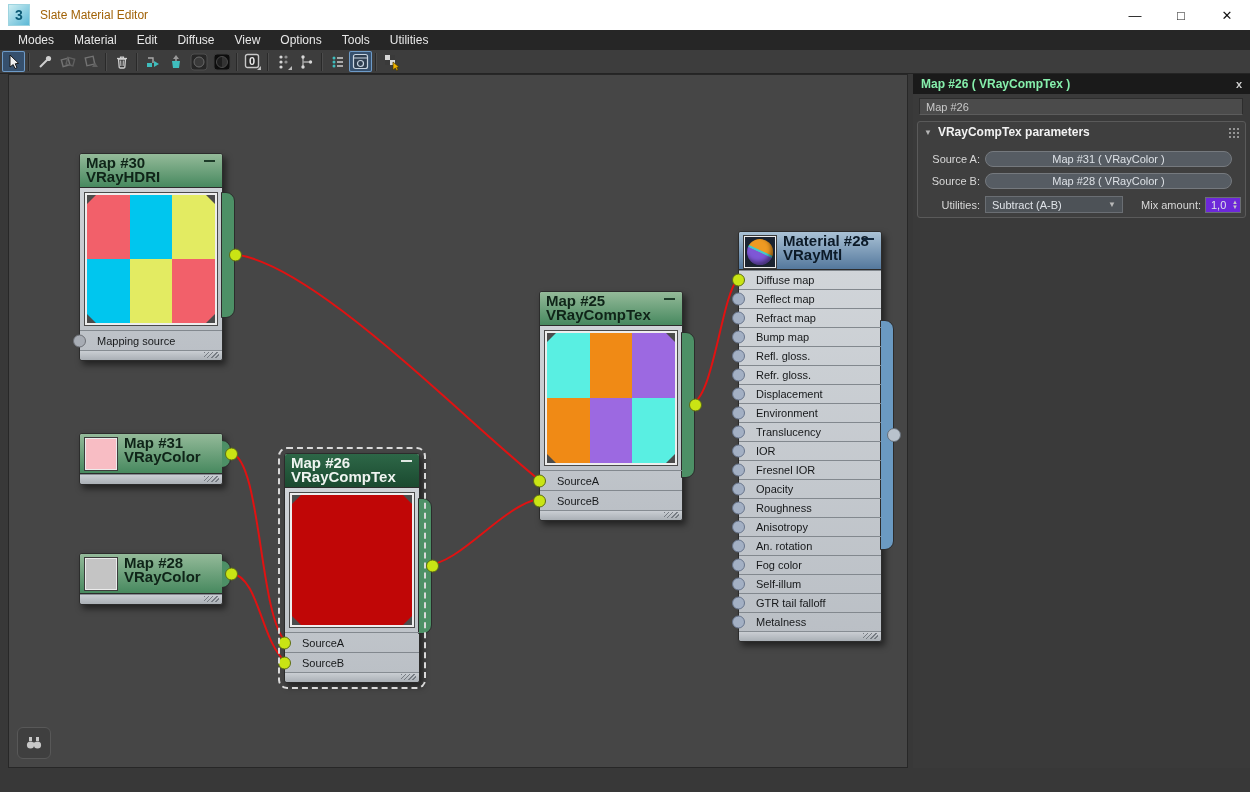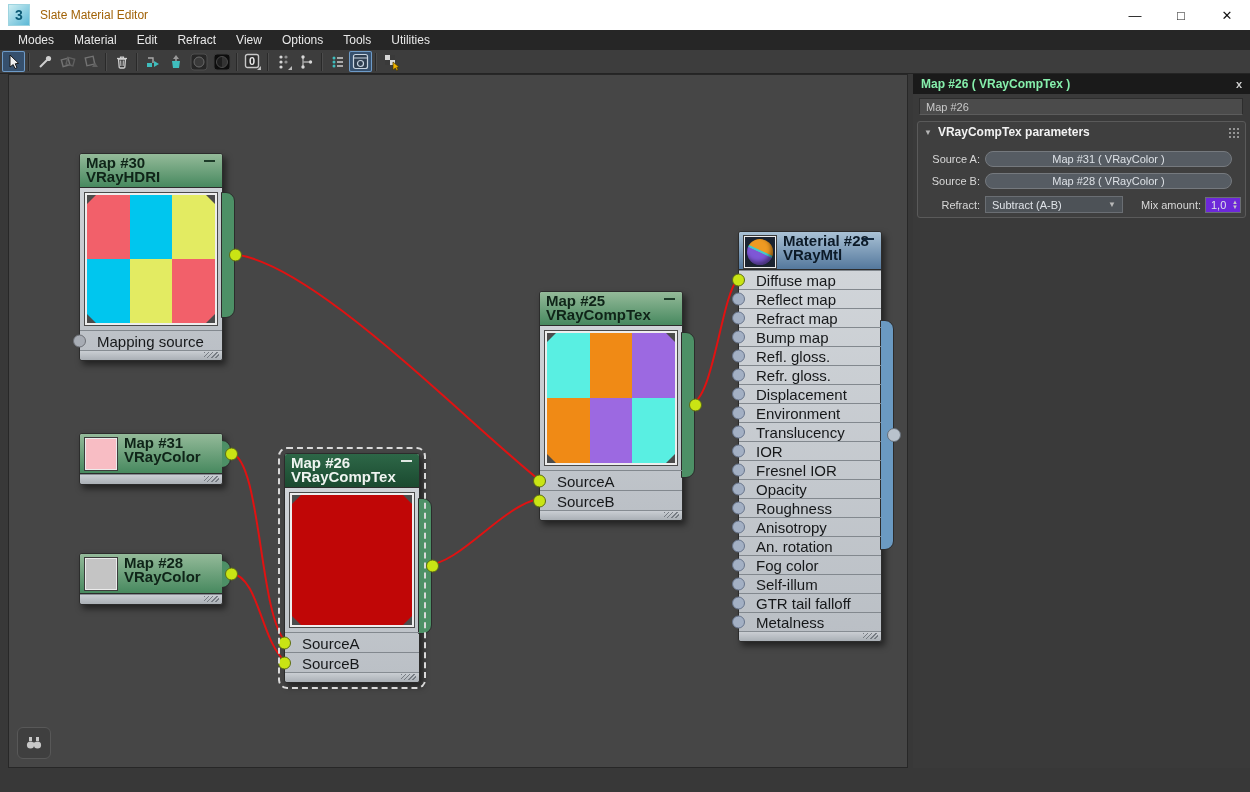"Refract" span.menu-item { text: Refract -> Diffuse }
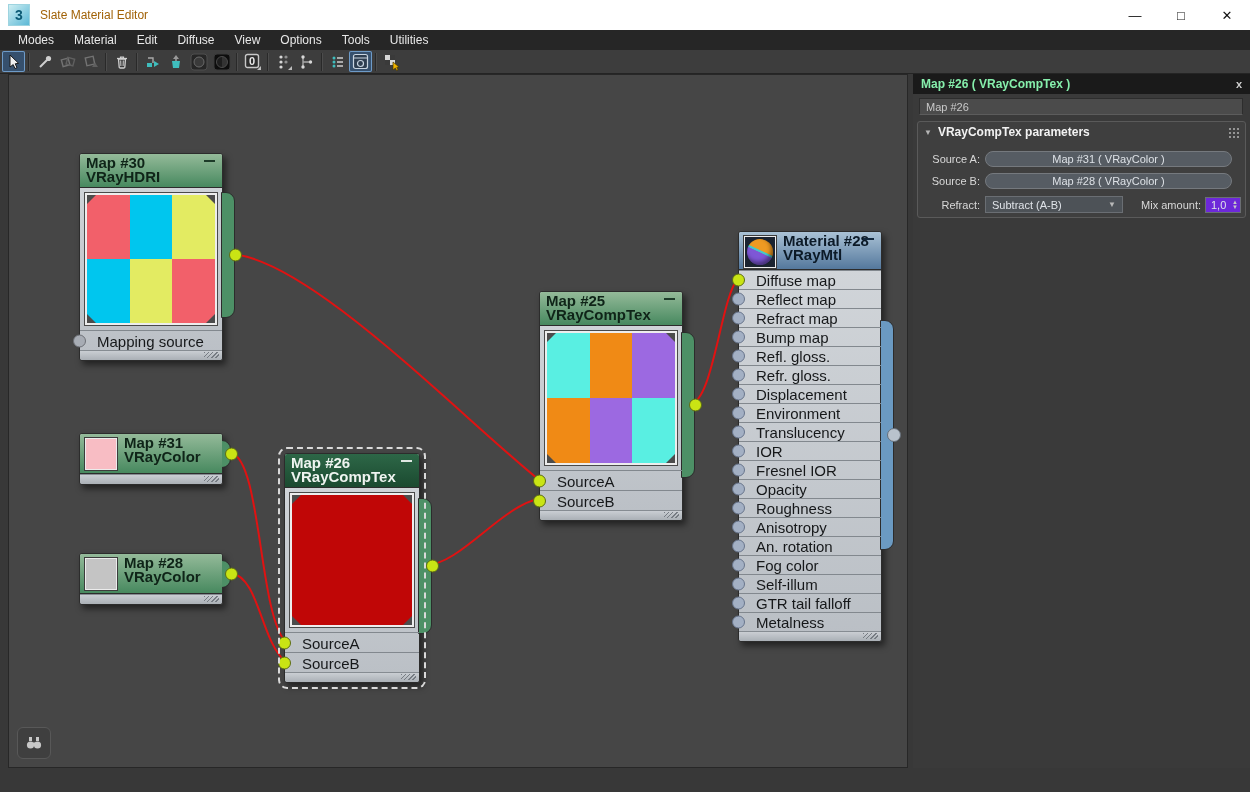"Refract:" span.plabel { text: Refract -> Utilities }
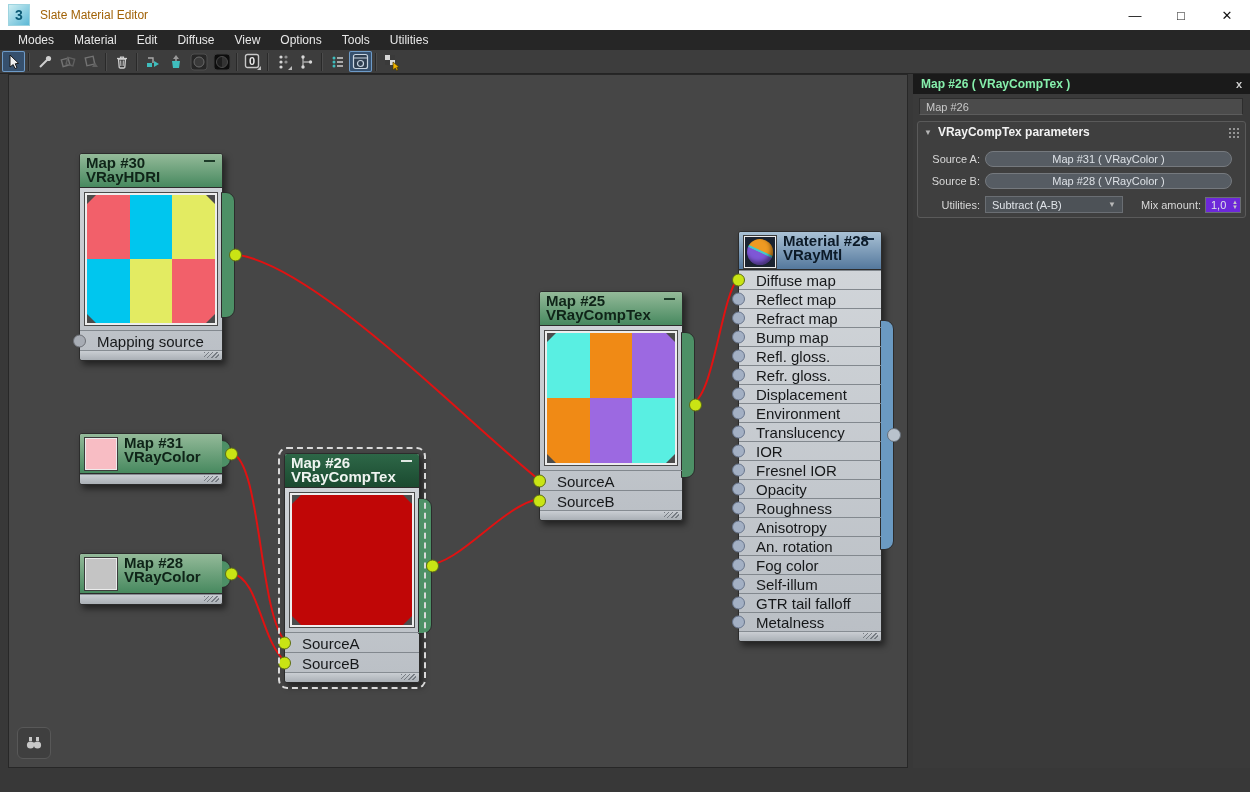"Diffuse map" .slot { align-items: flex-end -> center; font-size: 15px -> 11px }
